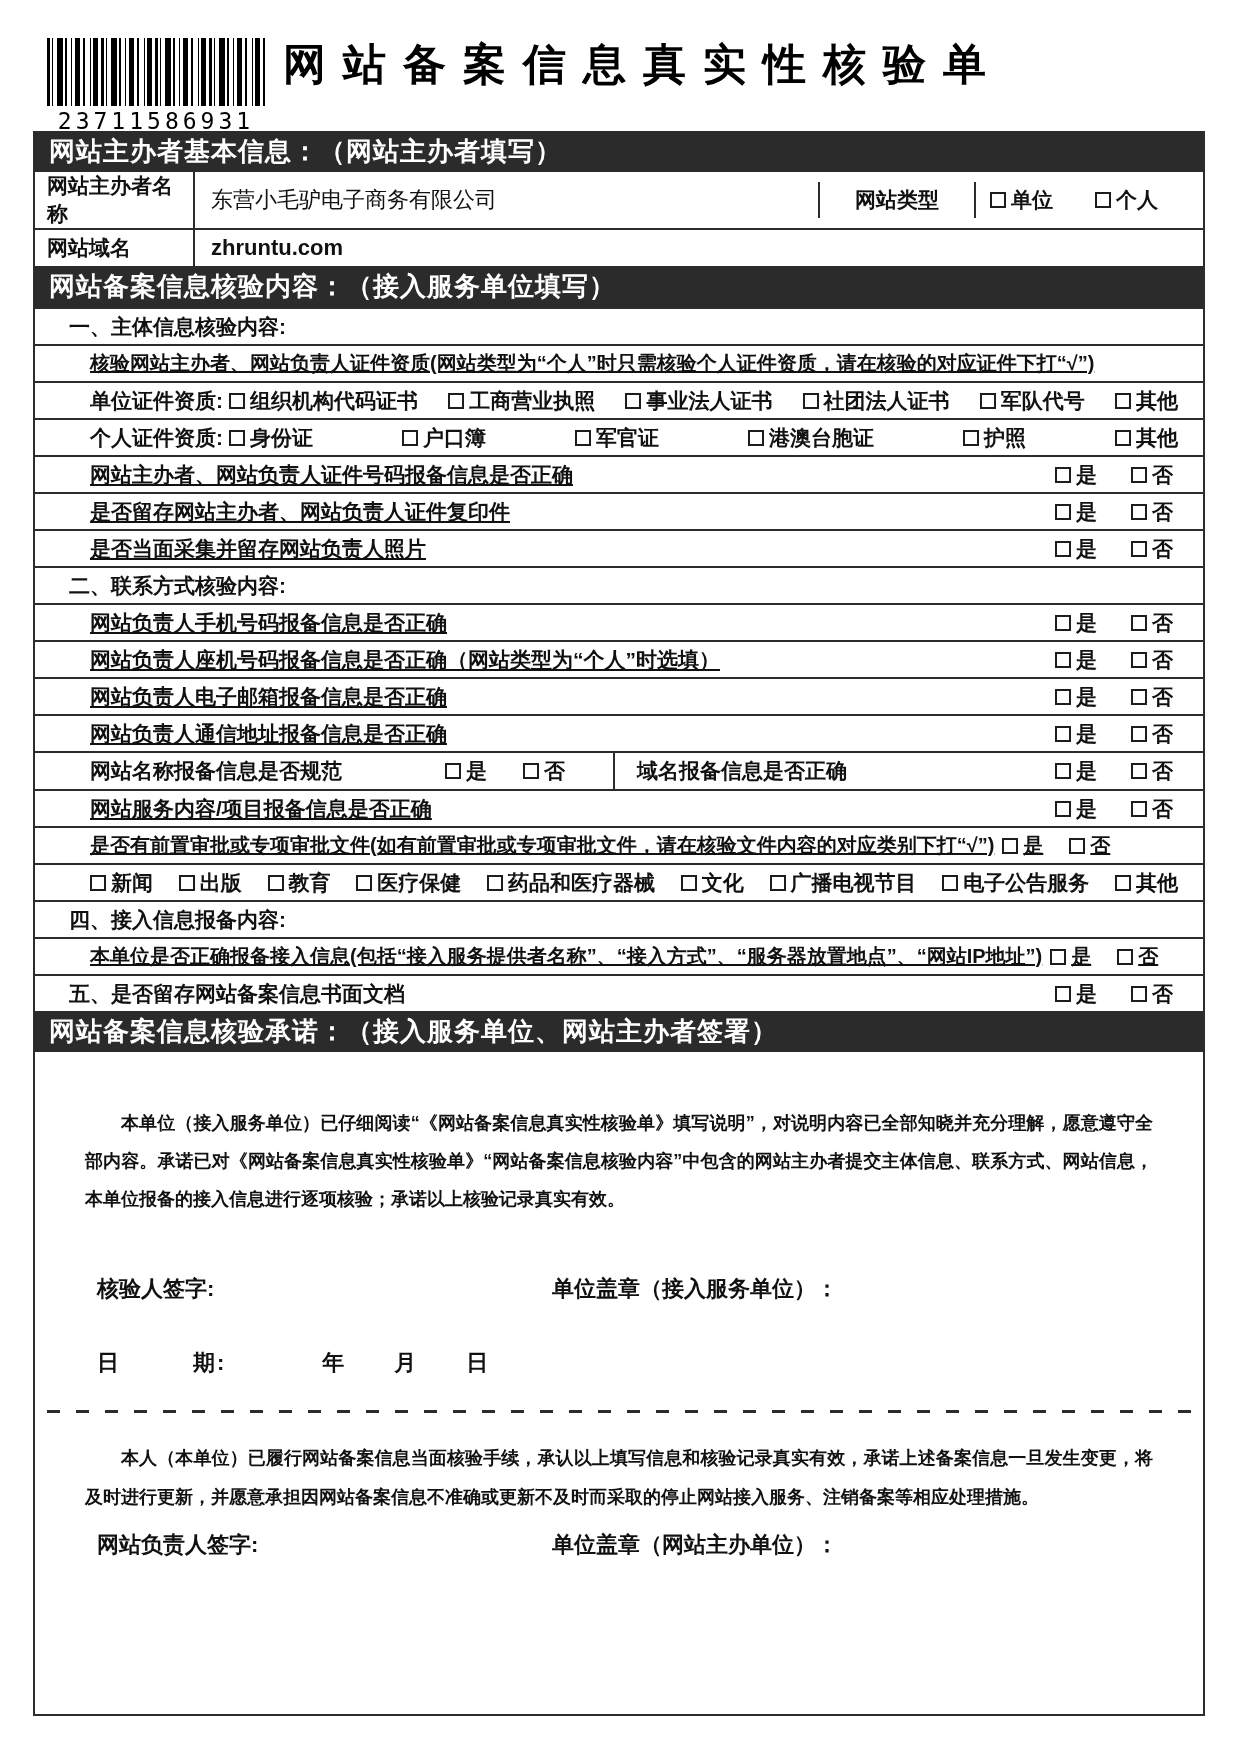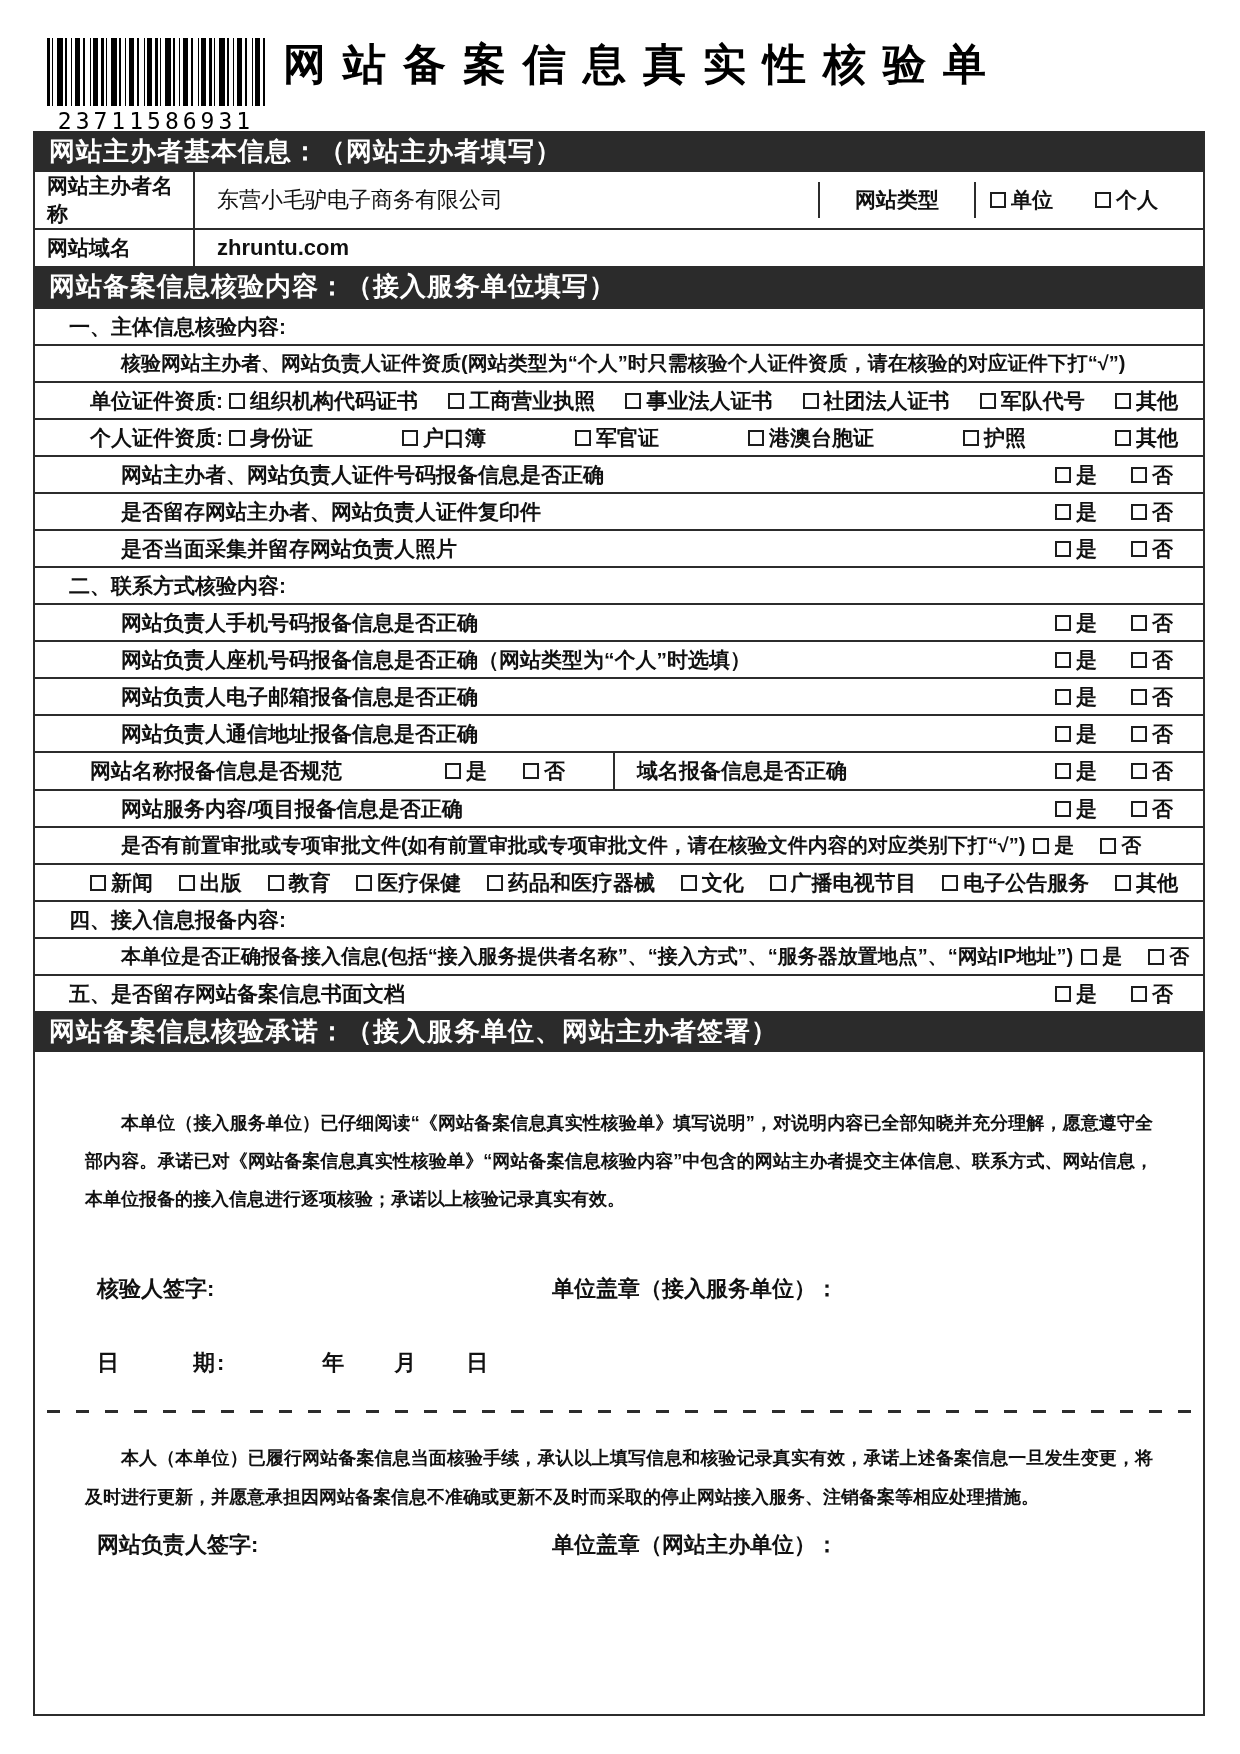"东营小毛驴电子商务有限公司" .val { padding-left: 22px -> 16px }
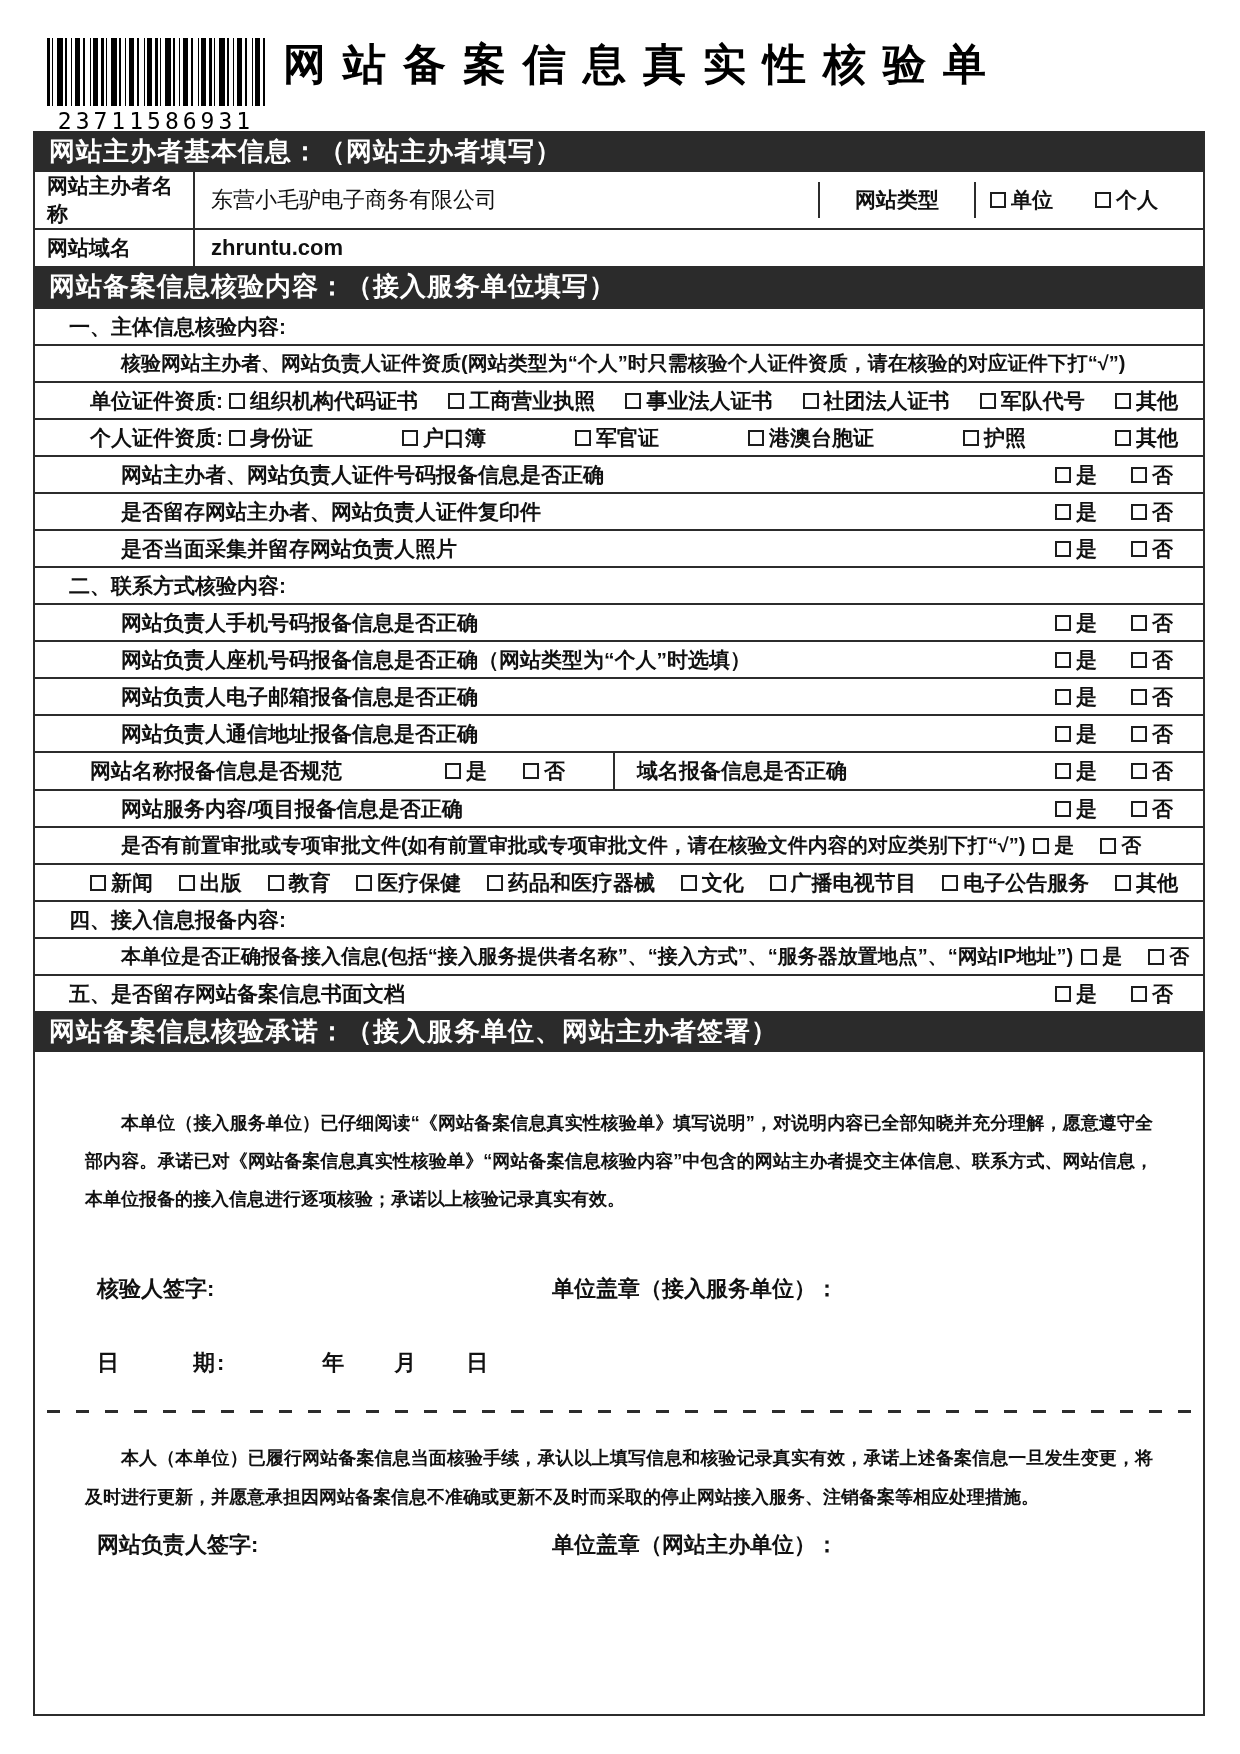"核验网站主办者、网站负责人证件资质(网站类型为“个人”时只需核验个人证件资质，请" .q { padding-left: 86px -> 55px; text-decoration: none -> underline }
